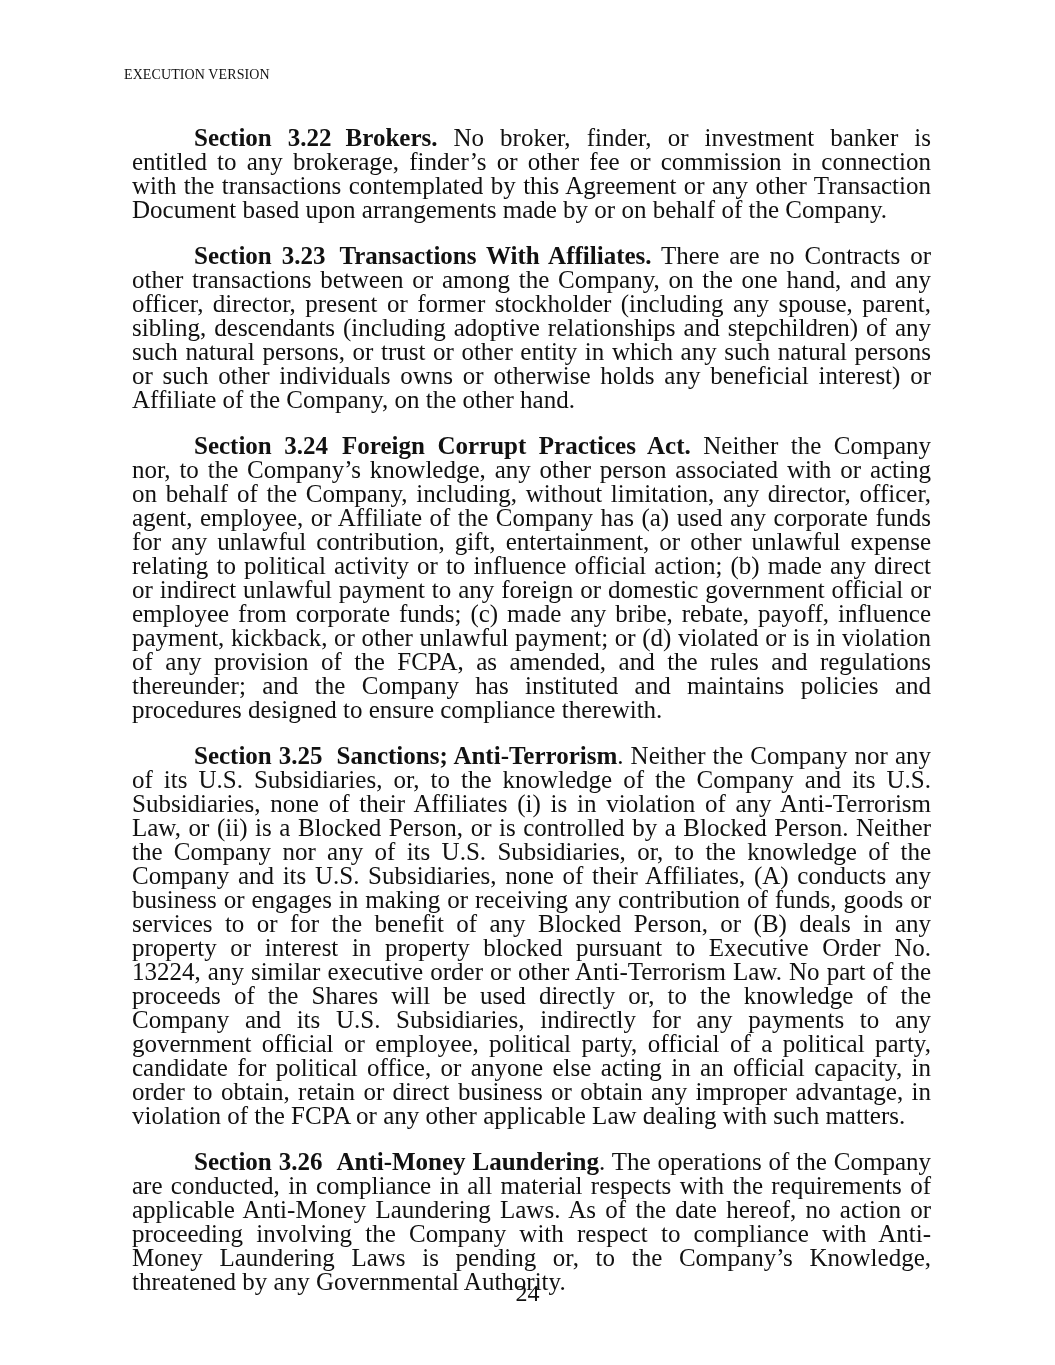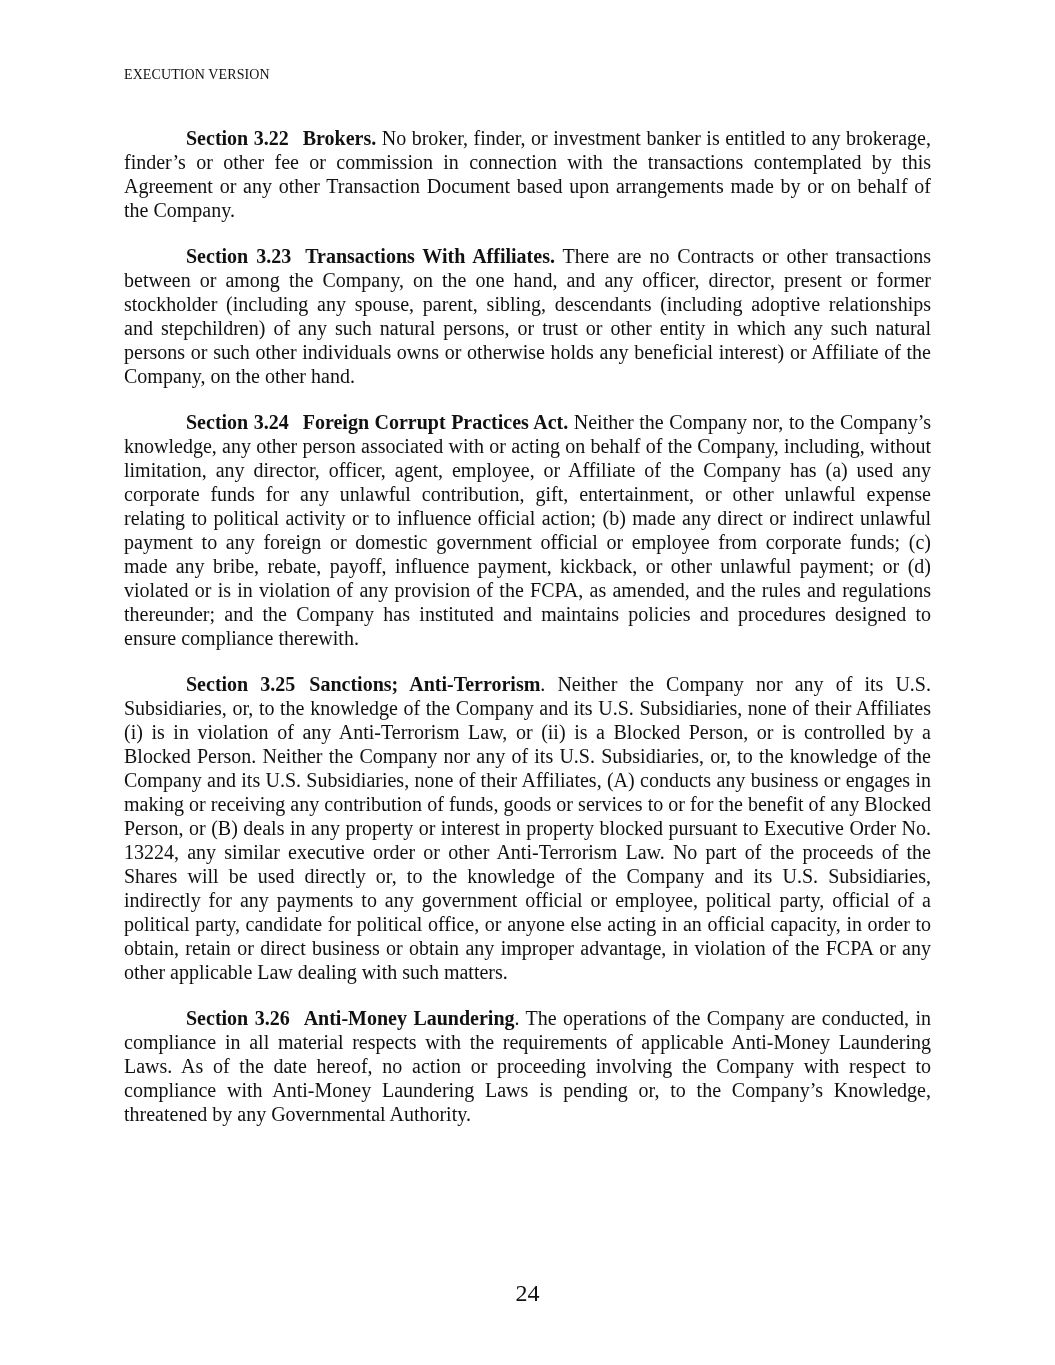"Section 3.22 Brokers. No broker," .section { font-size: 20px -> 25px; margin: 0 0 22px 0 -> 0 0 22px 8px }
